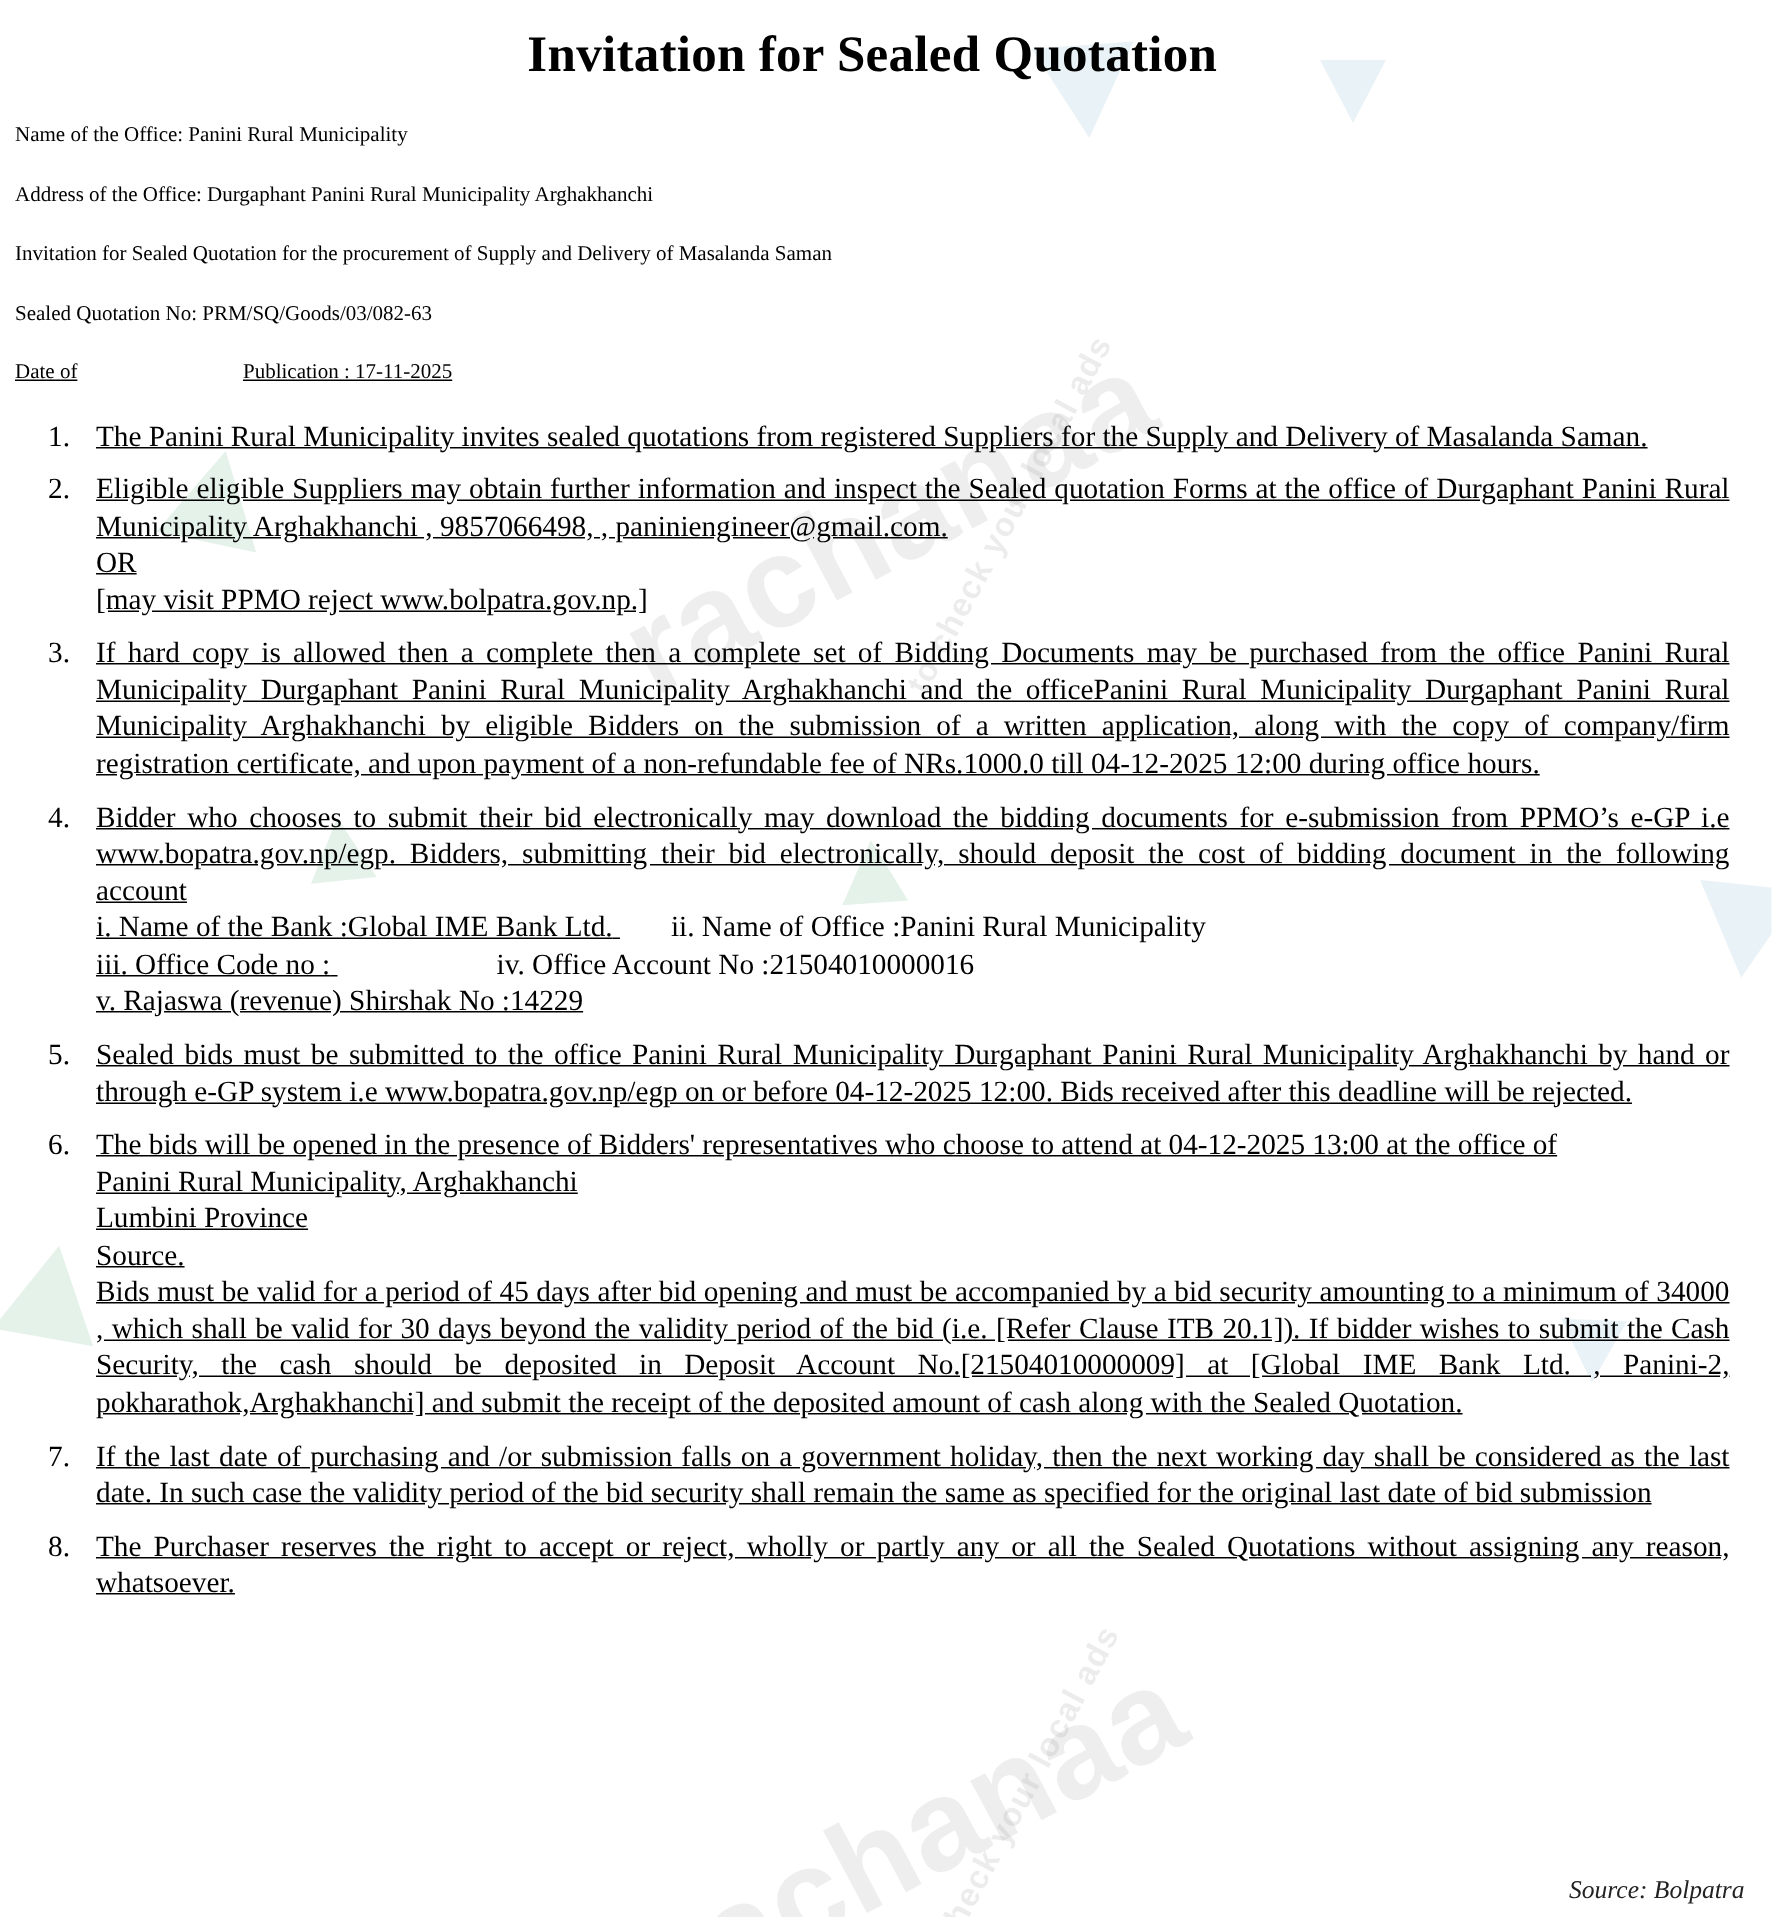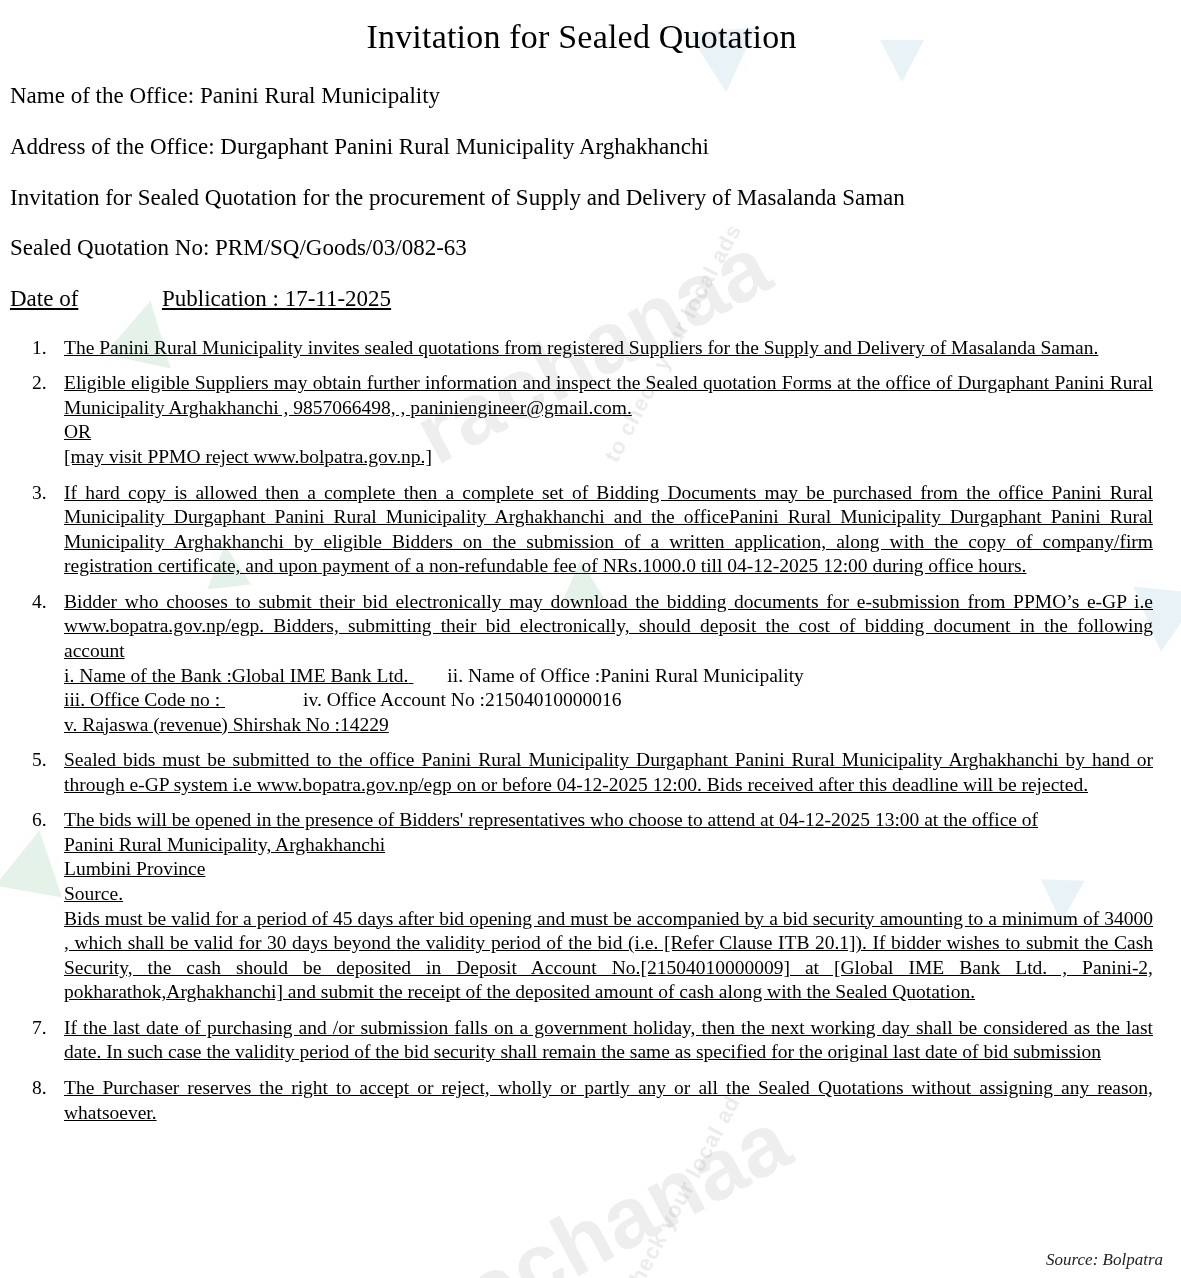"Invitation for Sealed Quotation" .doc-title { font-weight: normal -> bold }
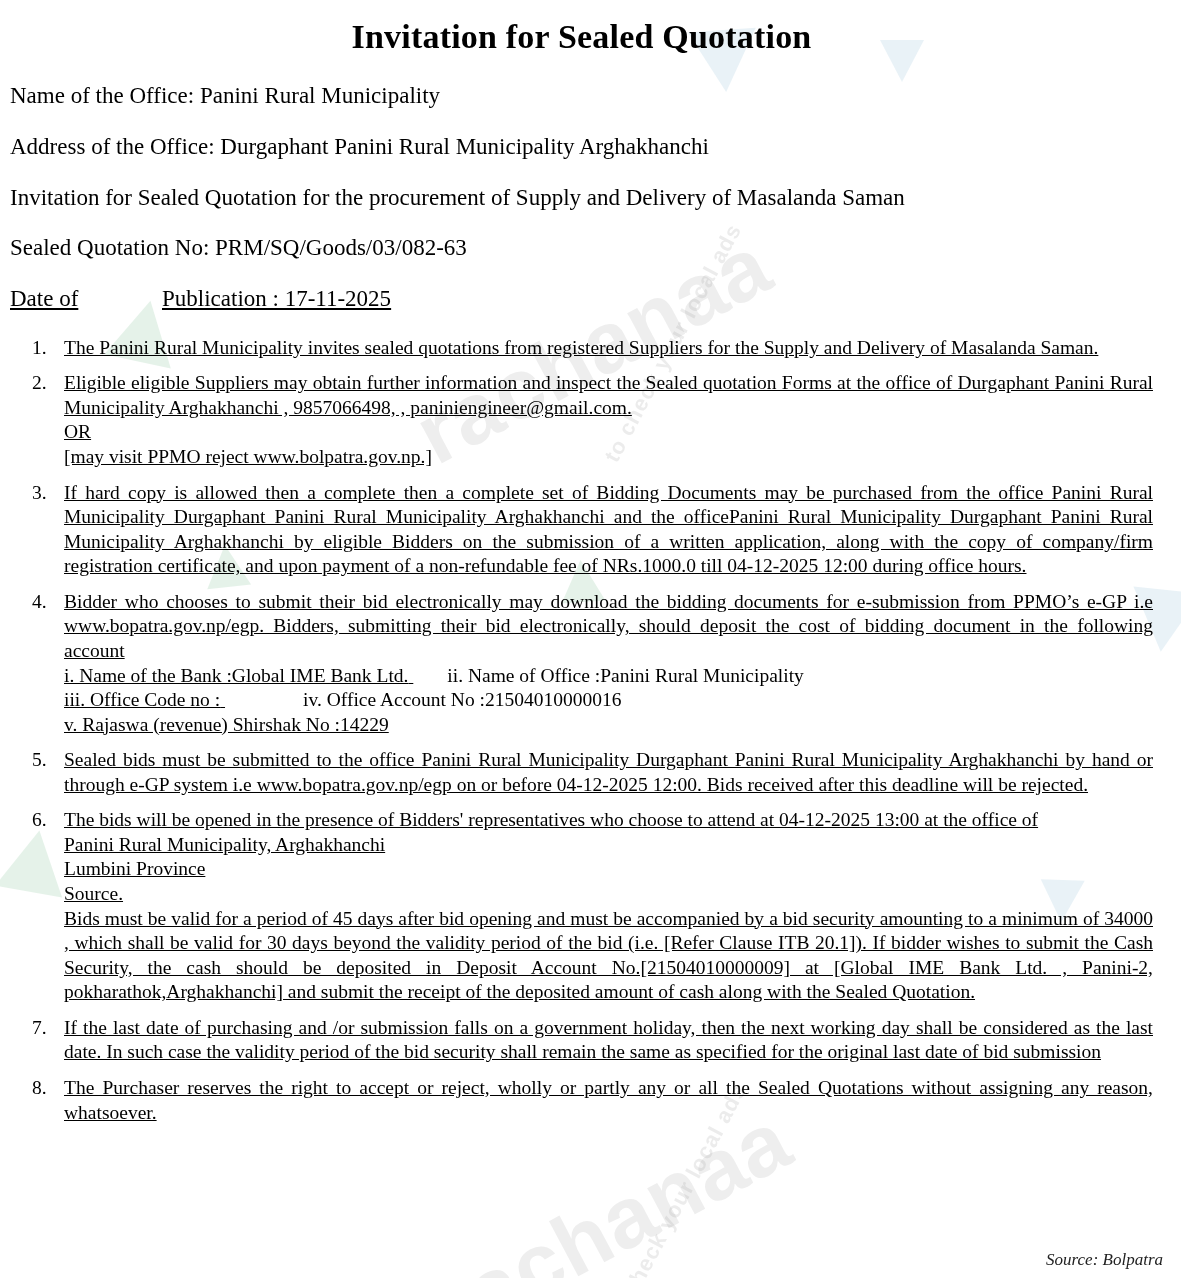"Name of the Office: Panini" .meta-line { font-size: 23px -> 14px }
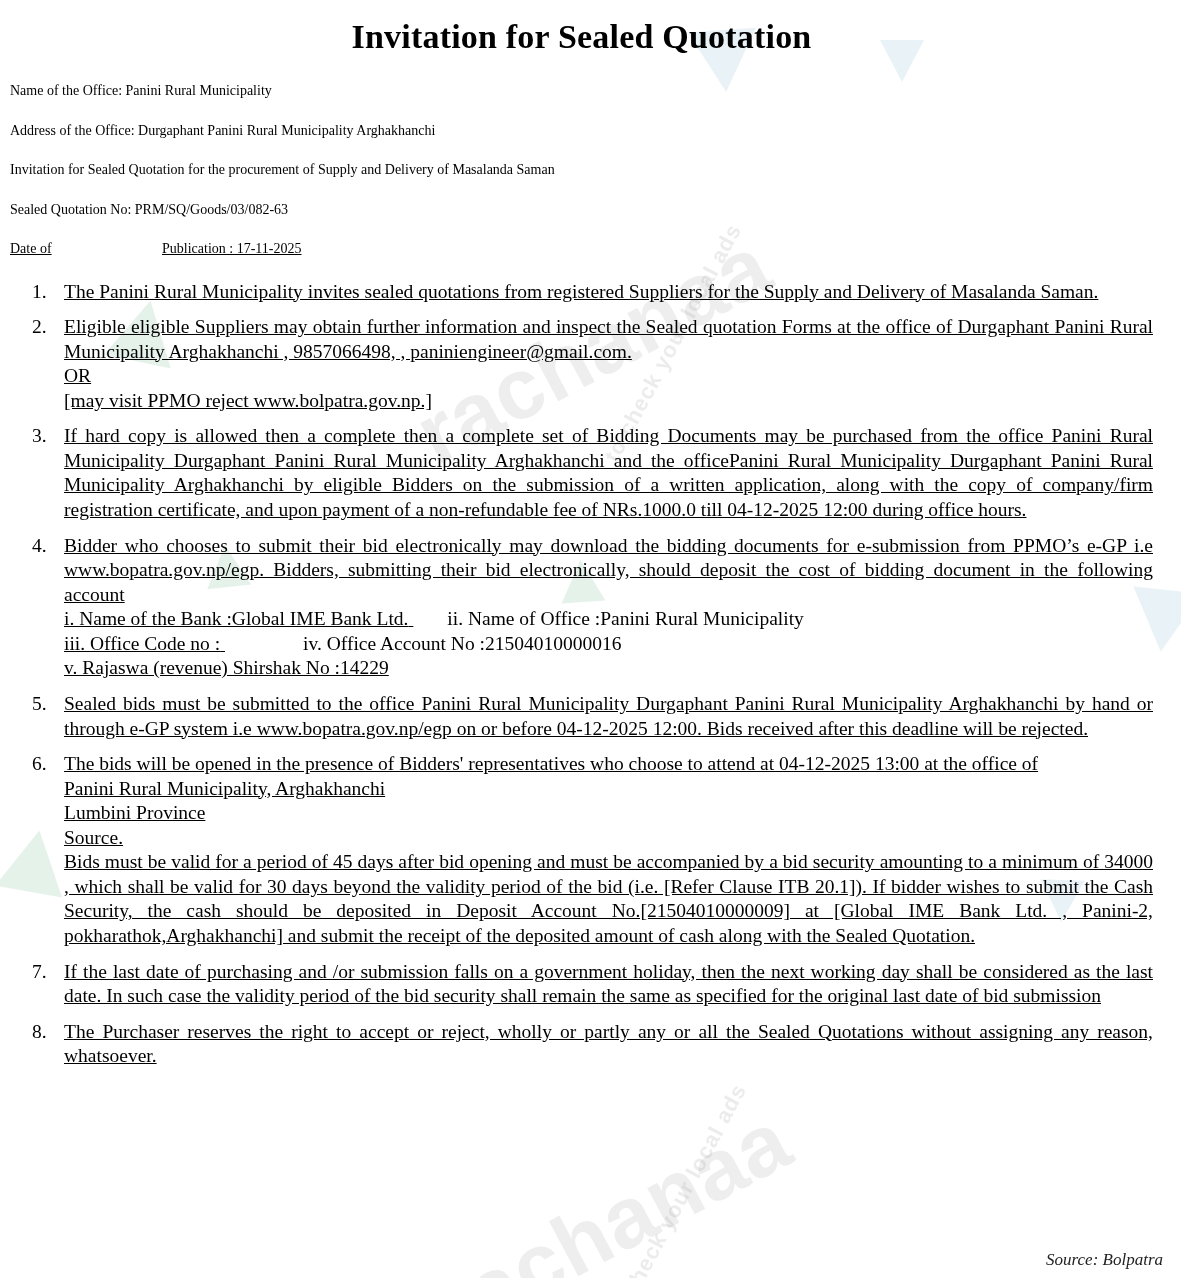"iv. Office Account No :21504010000016" .bank-row .col2.wide { margin-left: 78px -> 106px }
